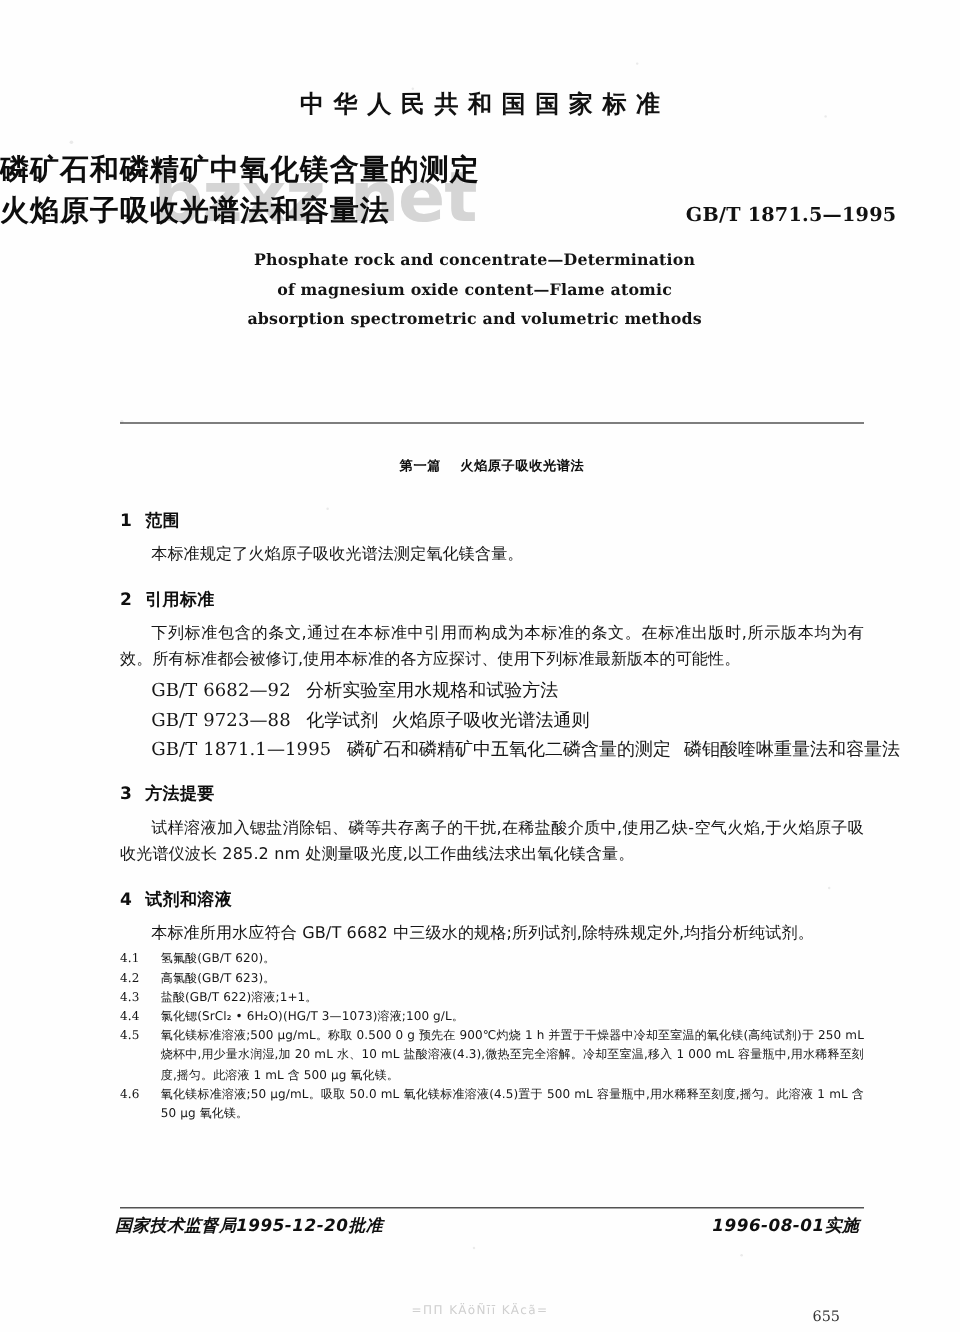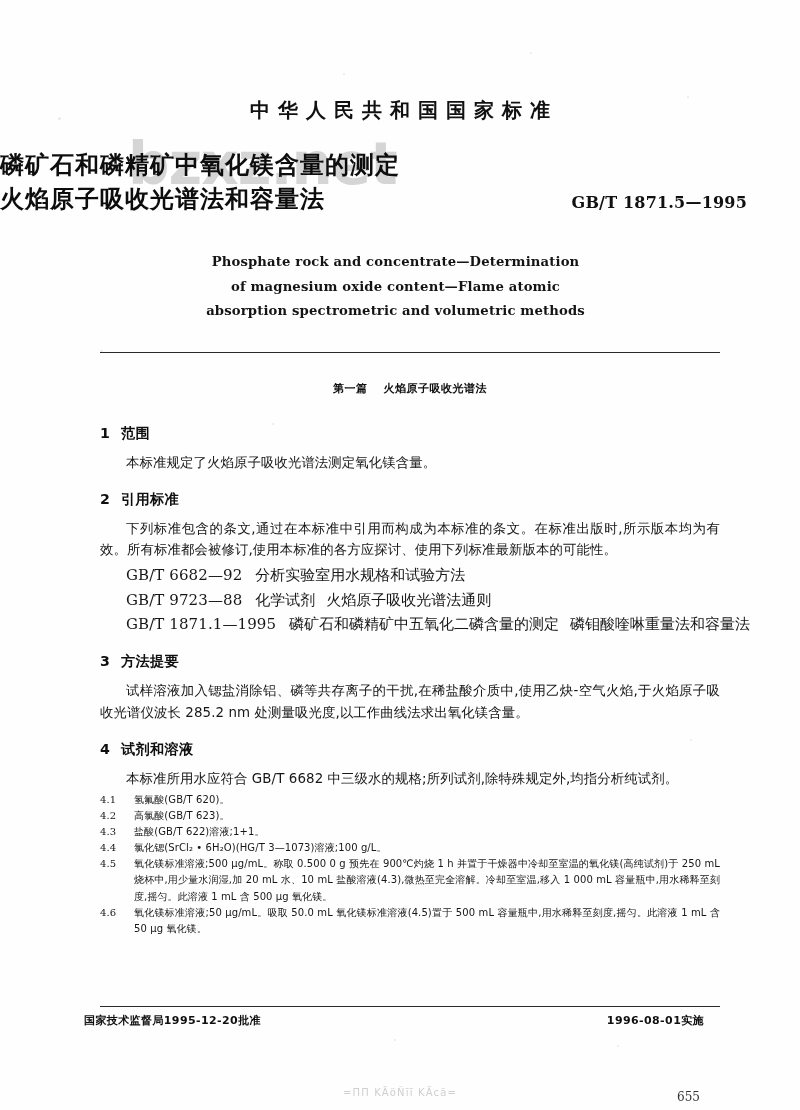"中华人民共和国国家标准" .nat-std { padding-top: 97px -> 73px }
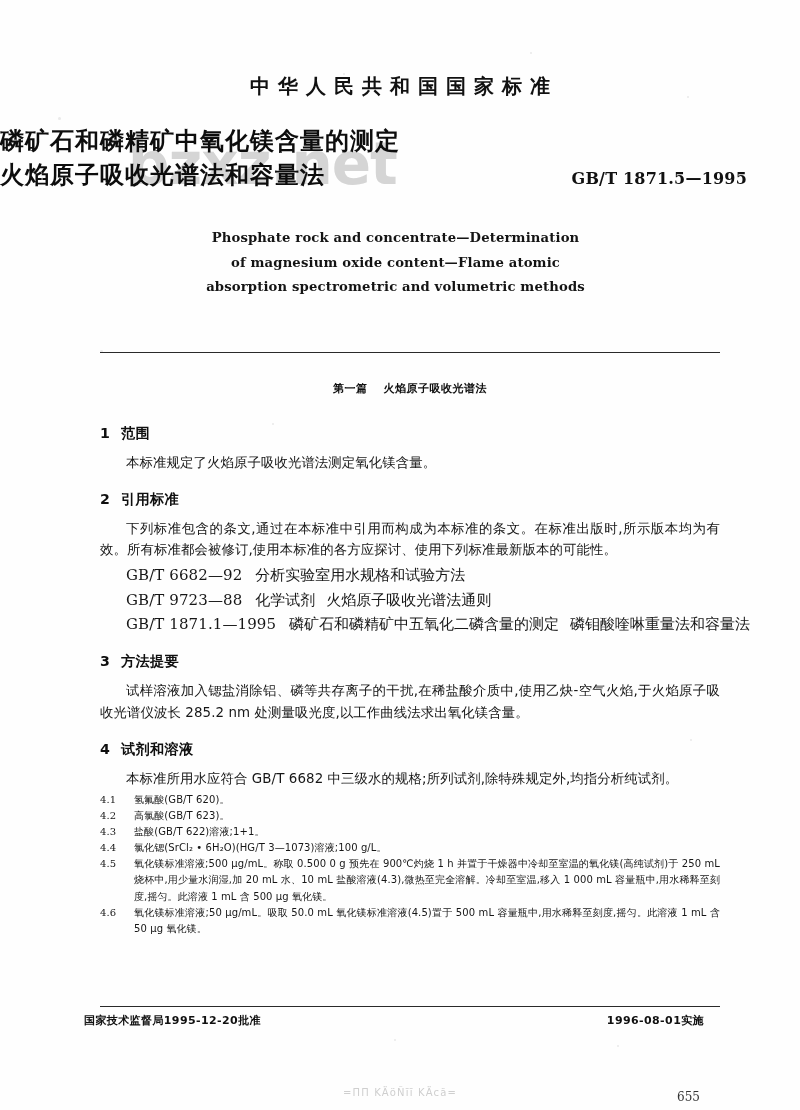"Phosphate rock and" .en-title { margin-top: 34px -> 14px }
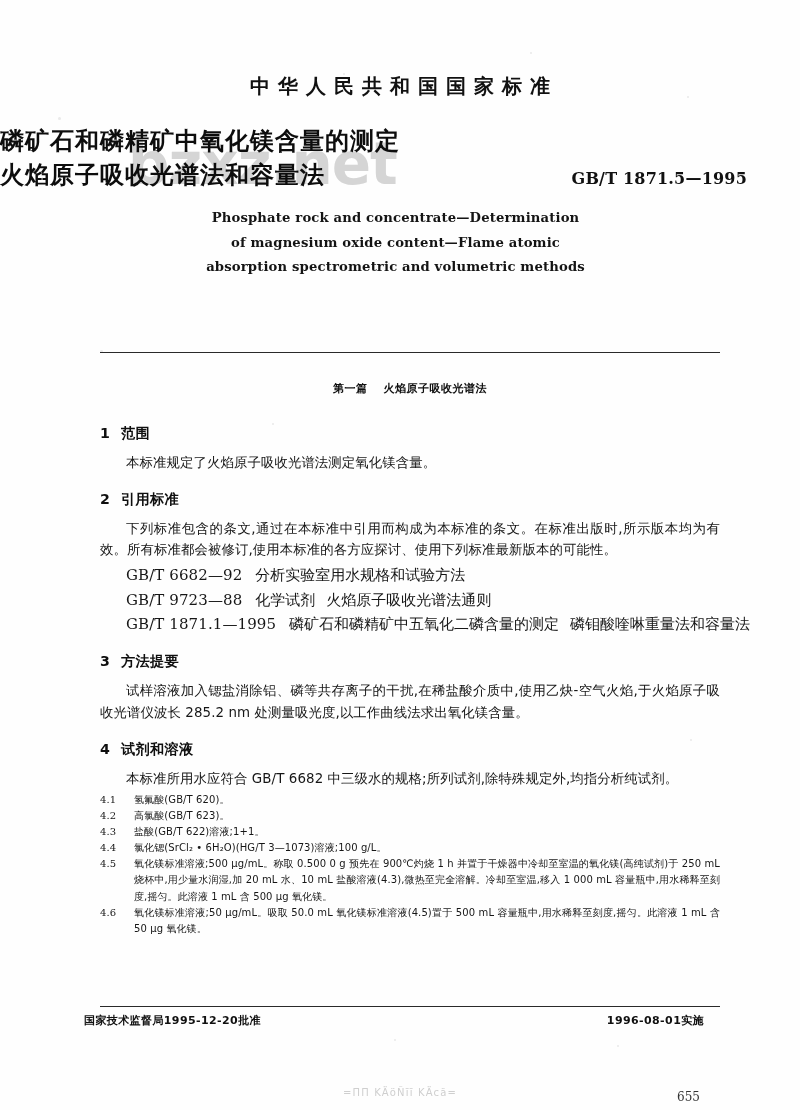"国家技术监督局1995-12-20批准" .footer { font-size: 11px -> 14px; font-style: none -> italic; left: 84px -> 96px }
